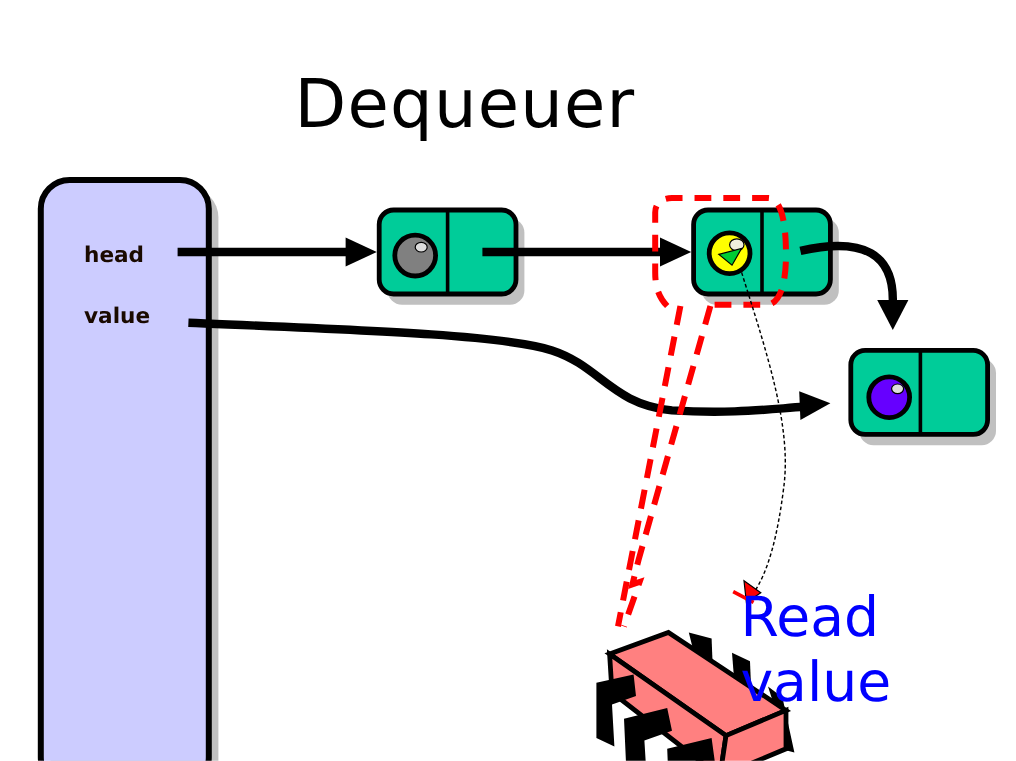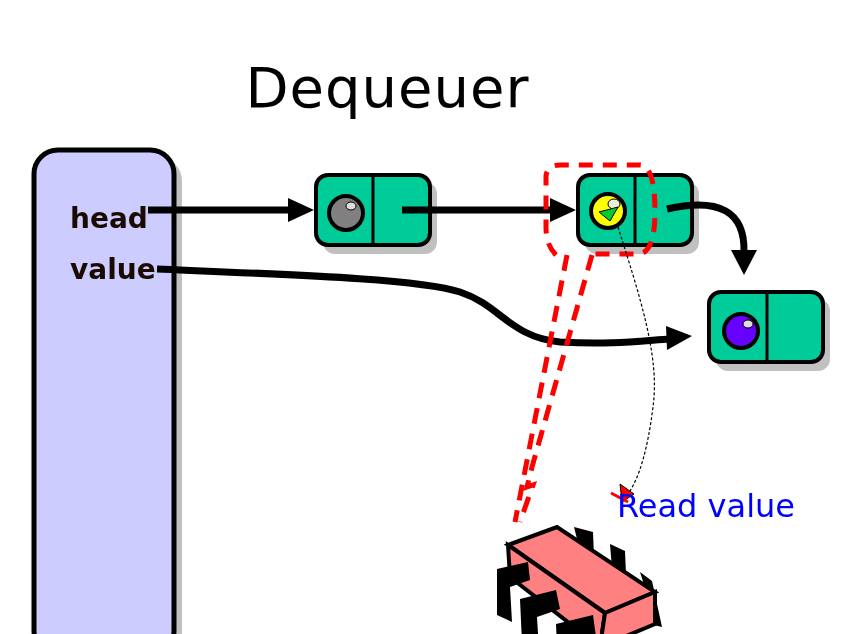"head" .field-label { font-size: 28px -> 18px }
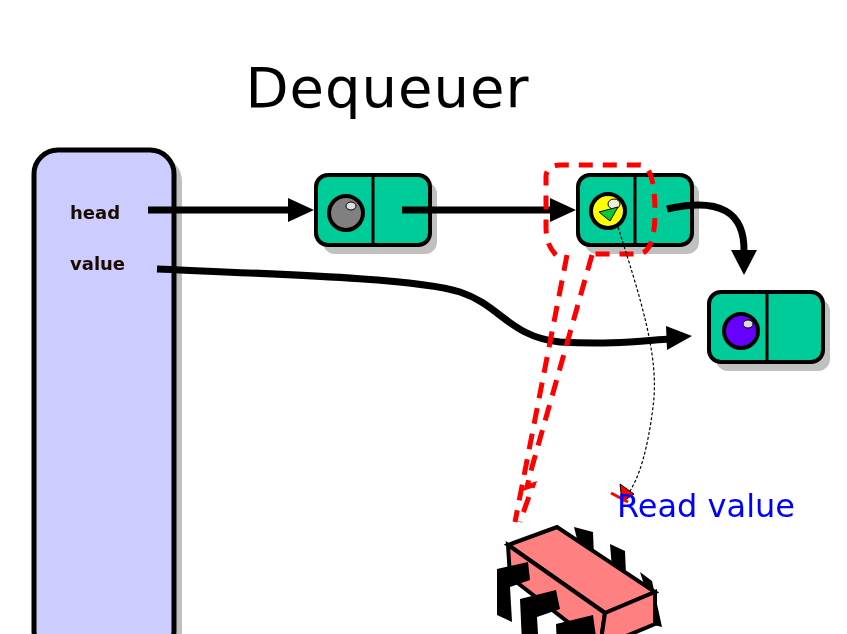"Read value" .read-label { font-size: 32px -> 46px }
